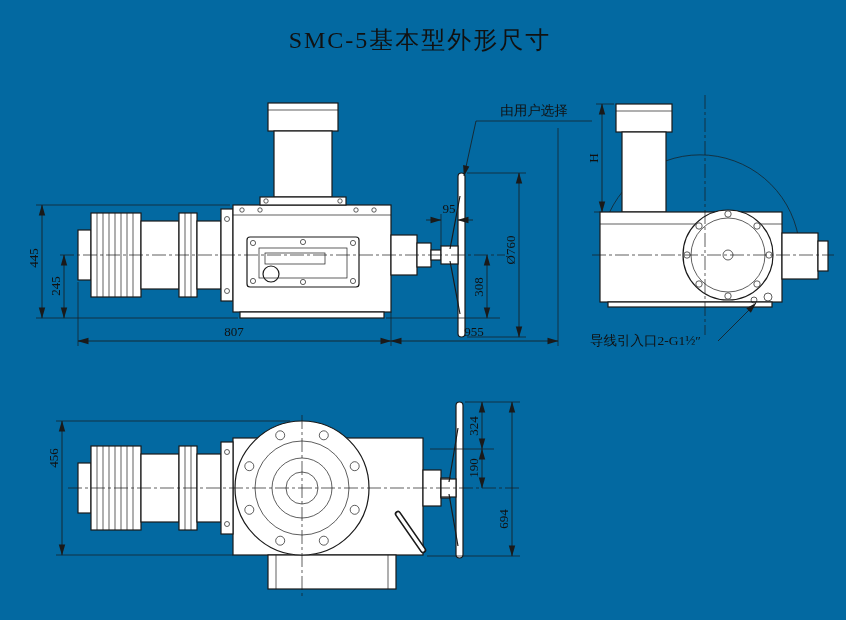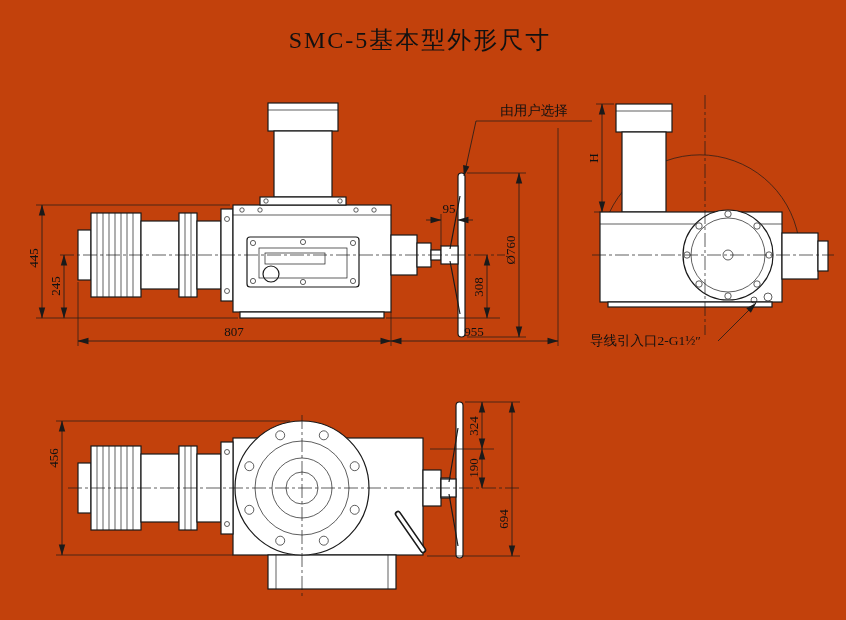"SMC-5基本型外形尺寸" .sheet { background: #c2410c -> #0369a1 }
